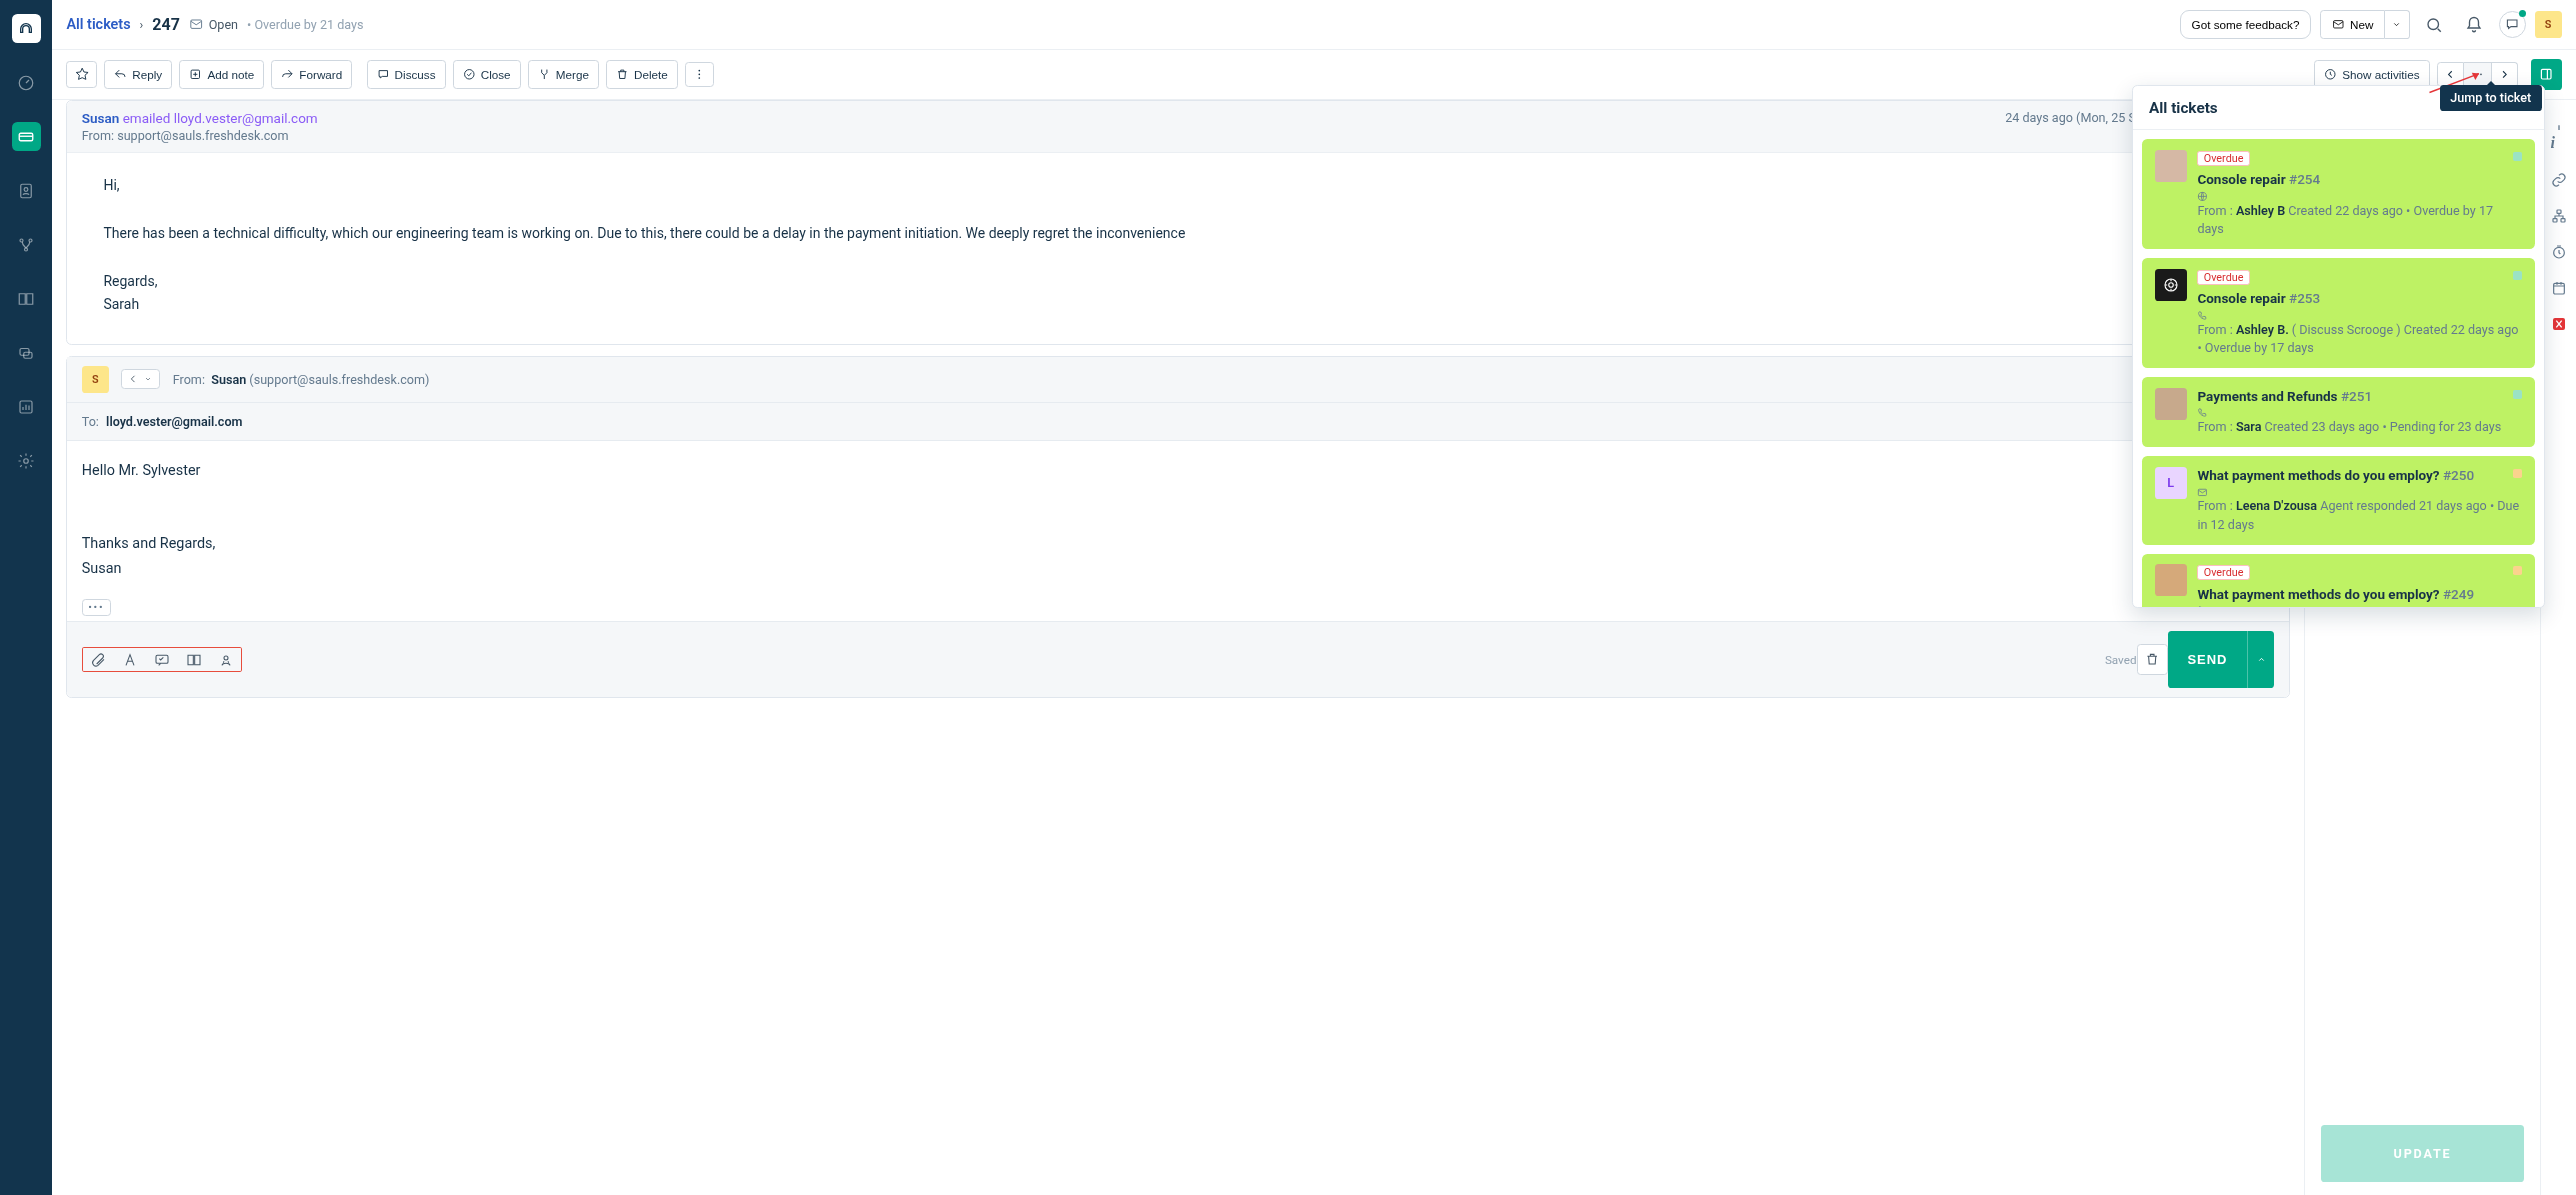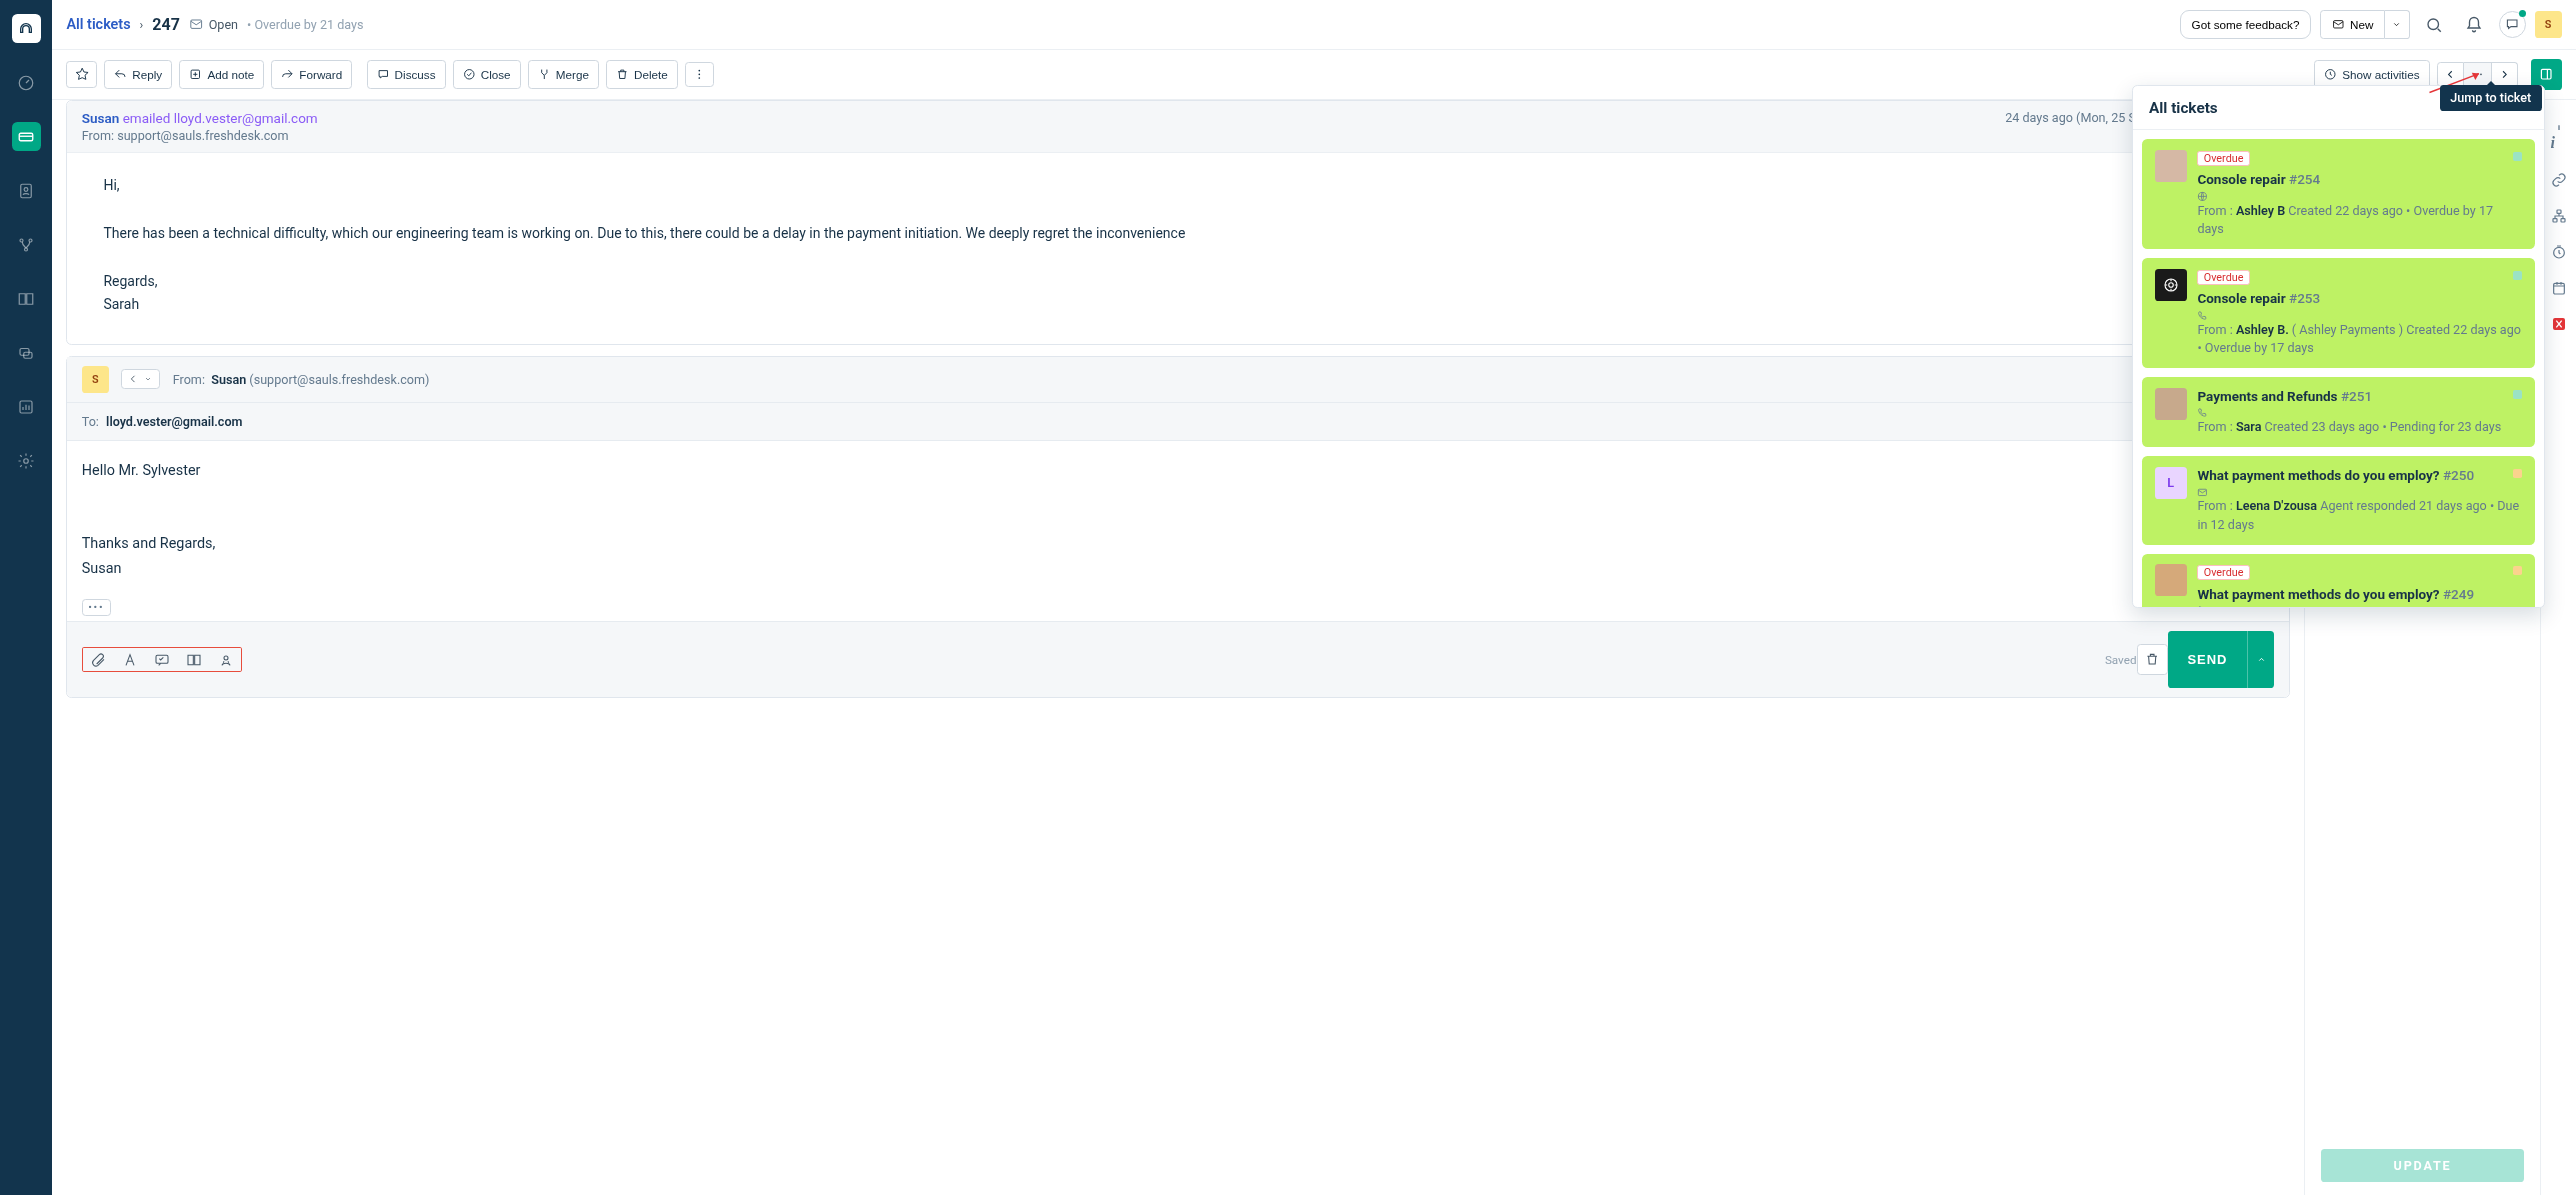"( Ashley Payments )" span { text: Ashley Payments -> Discuss Scrooge }
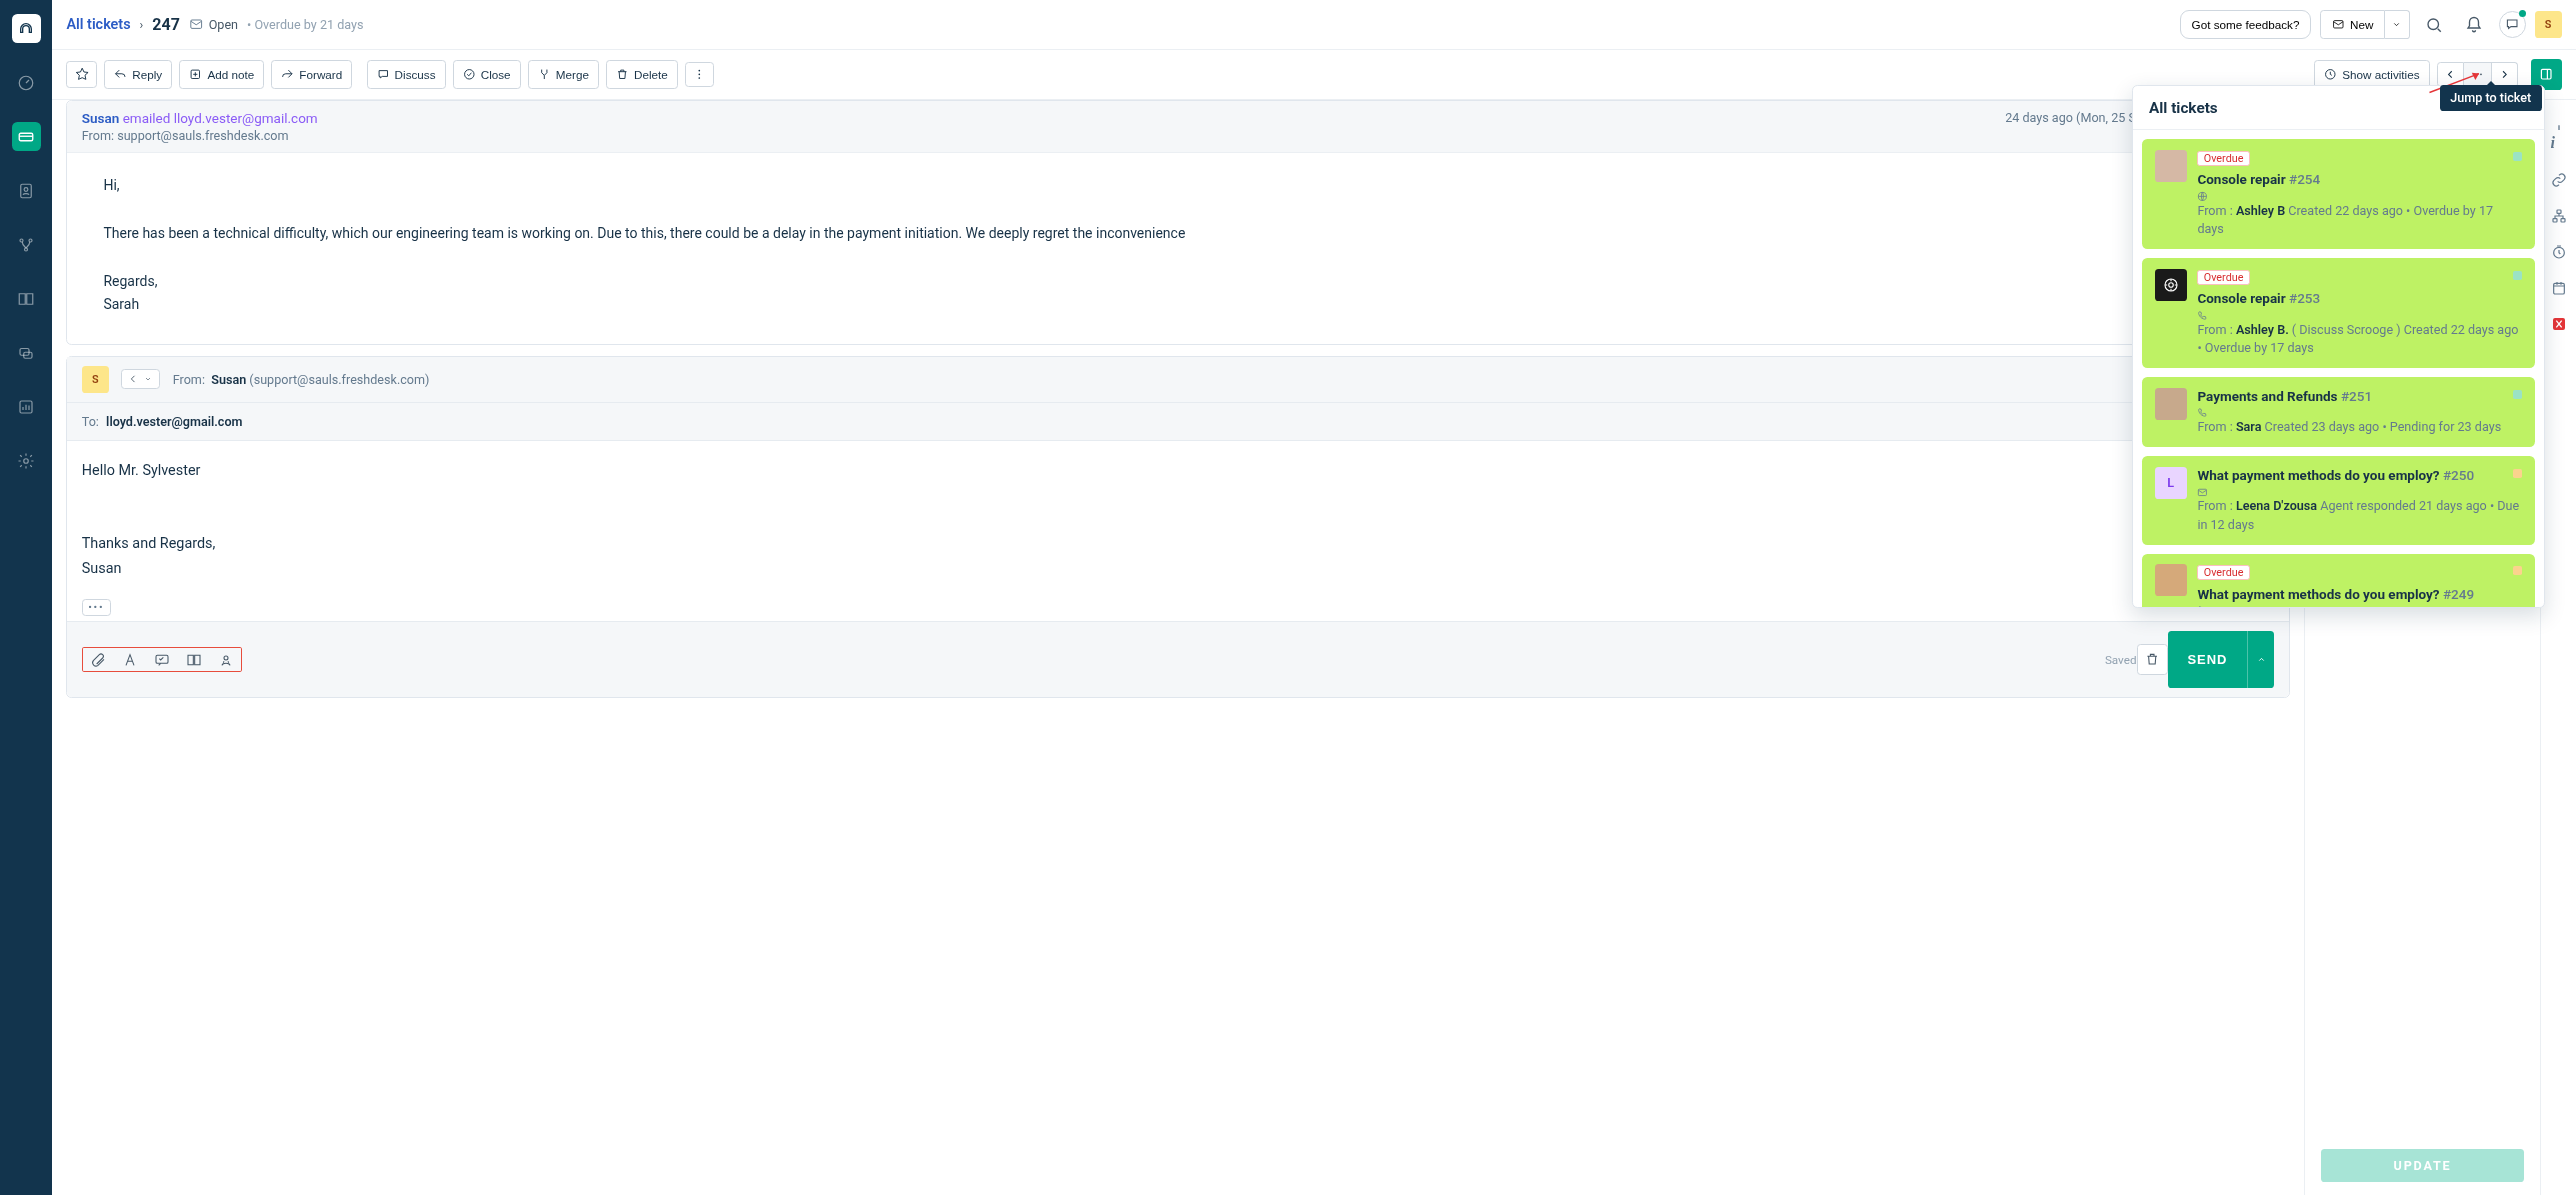"UPDATE" .props .update-btn { padding: 9px -> 21px }
